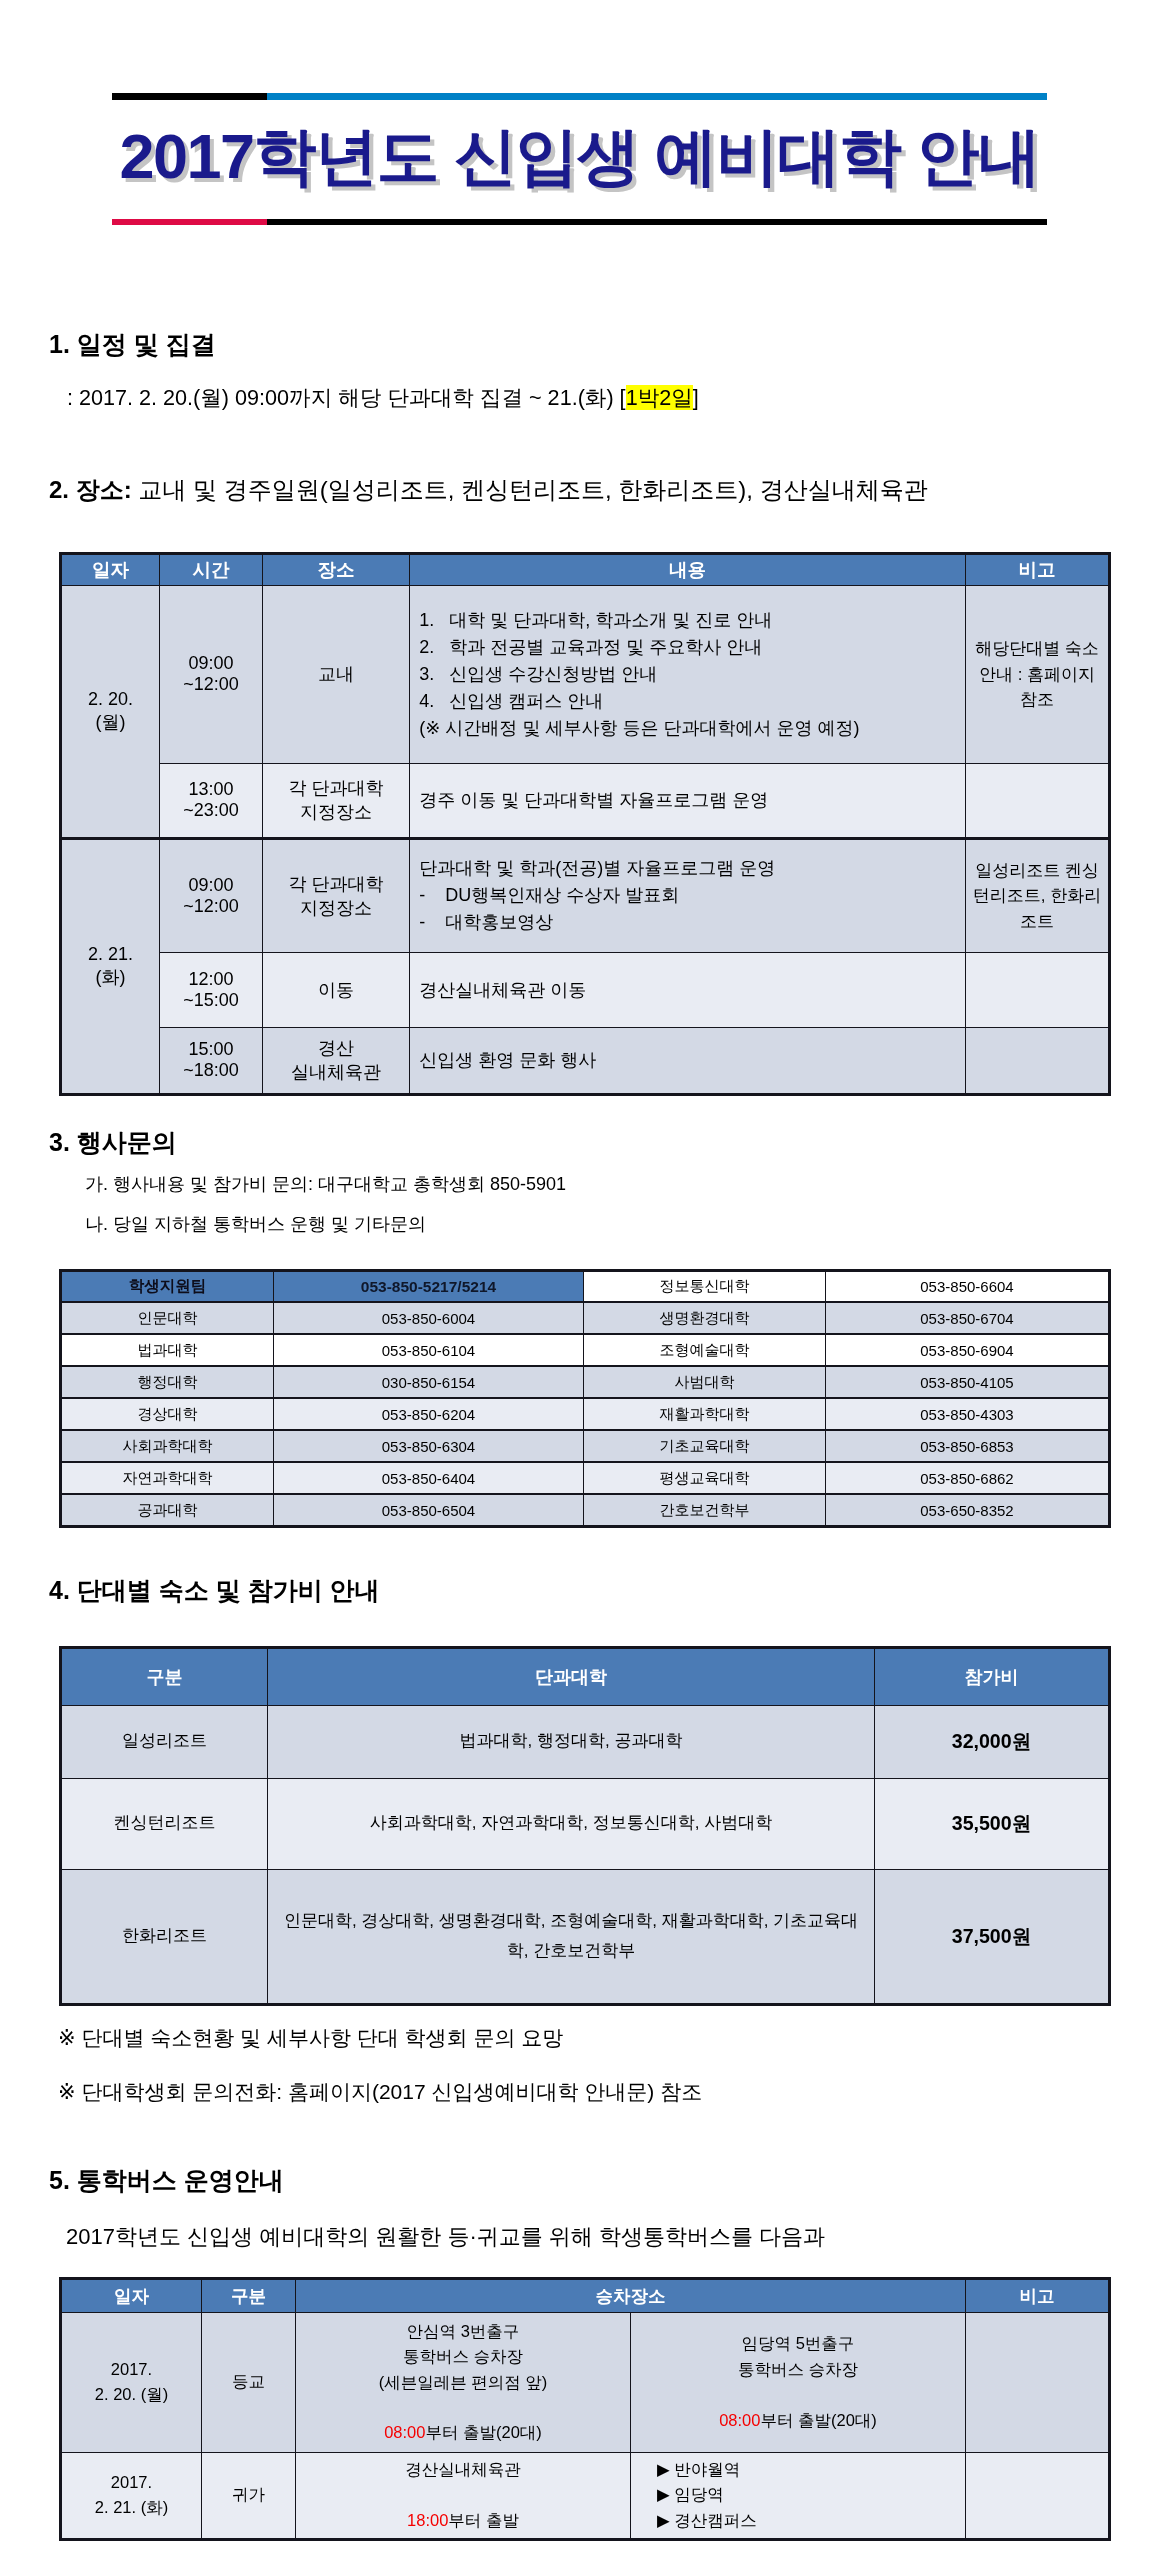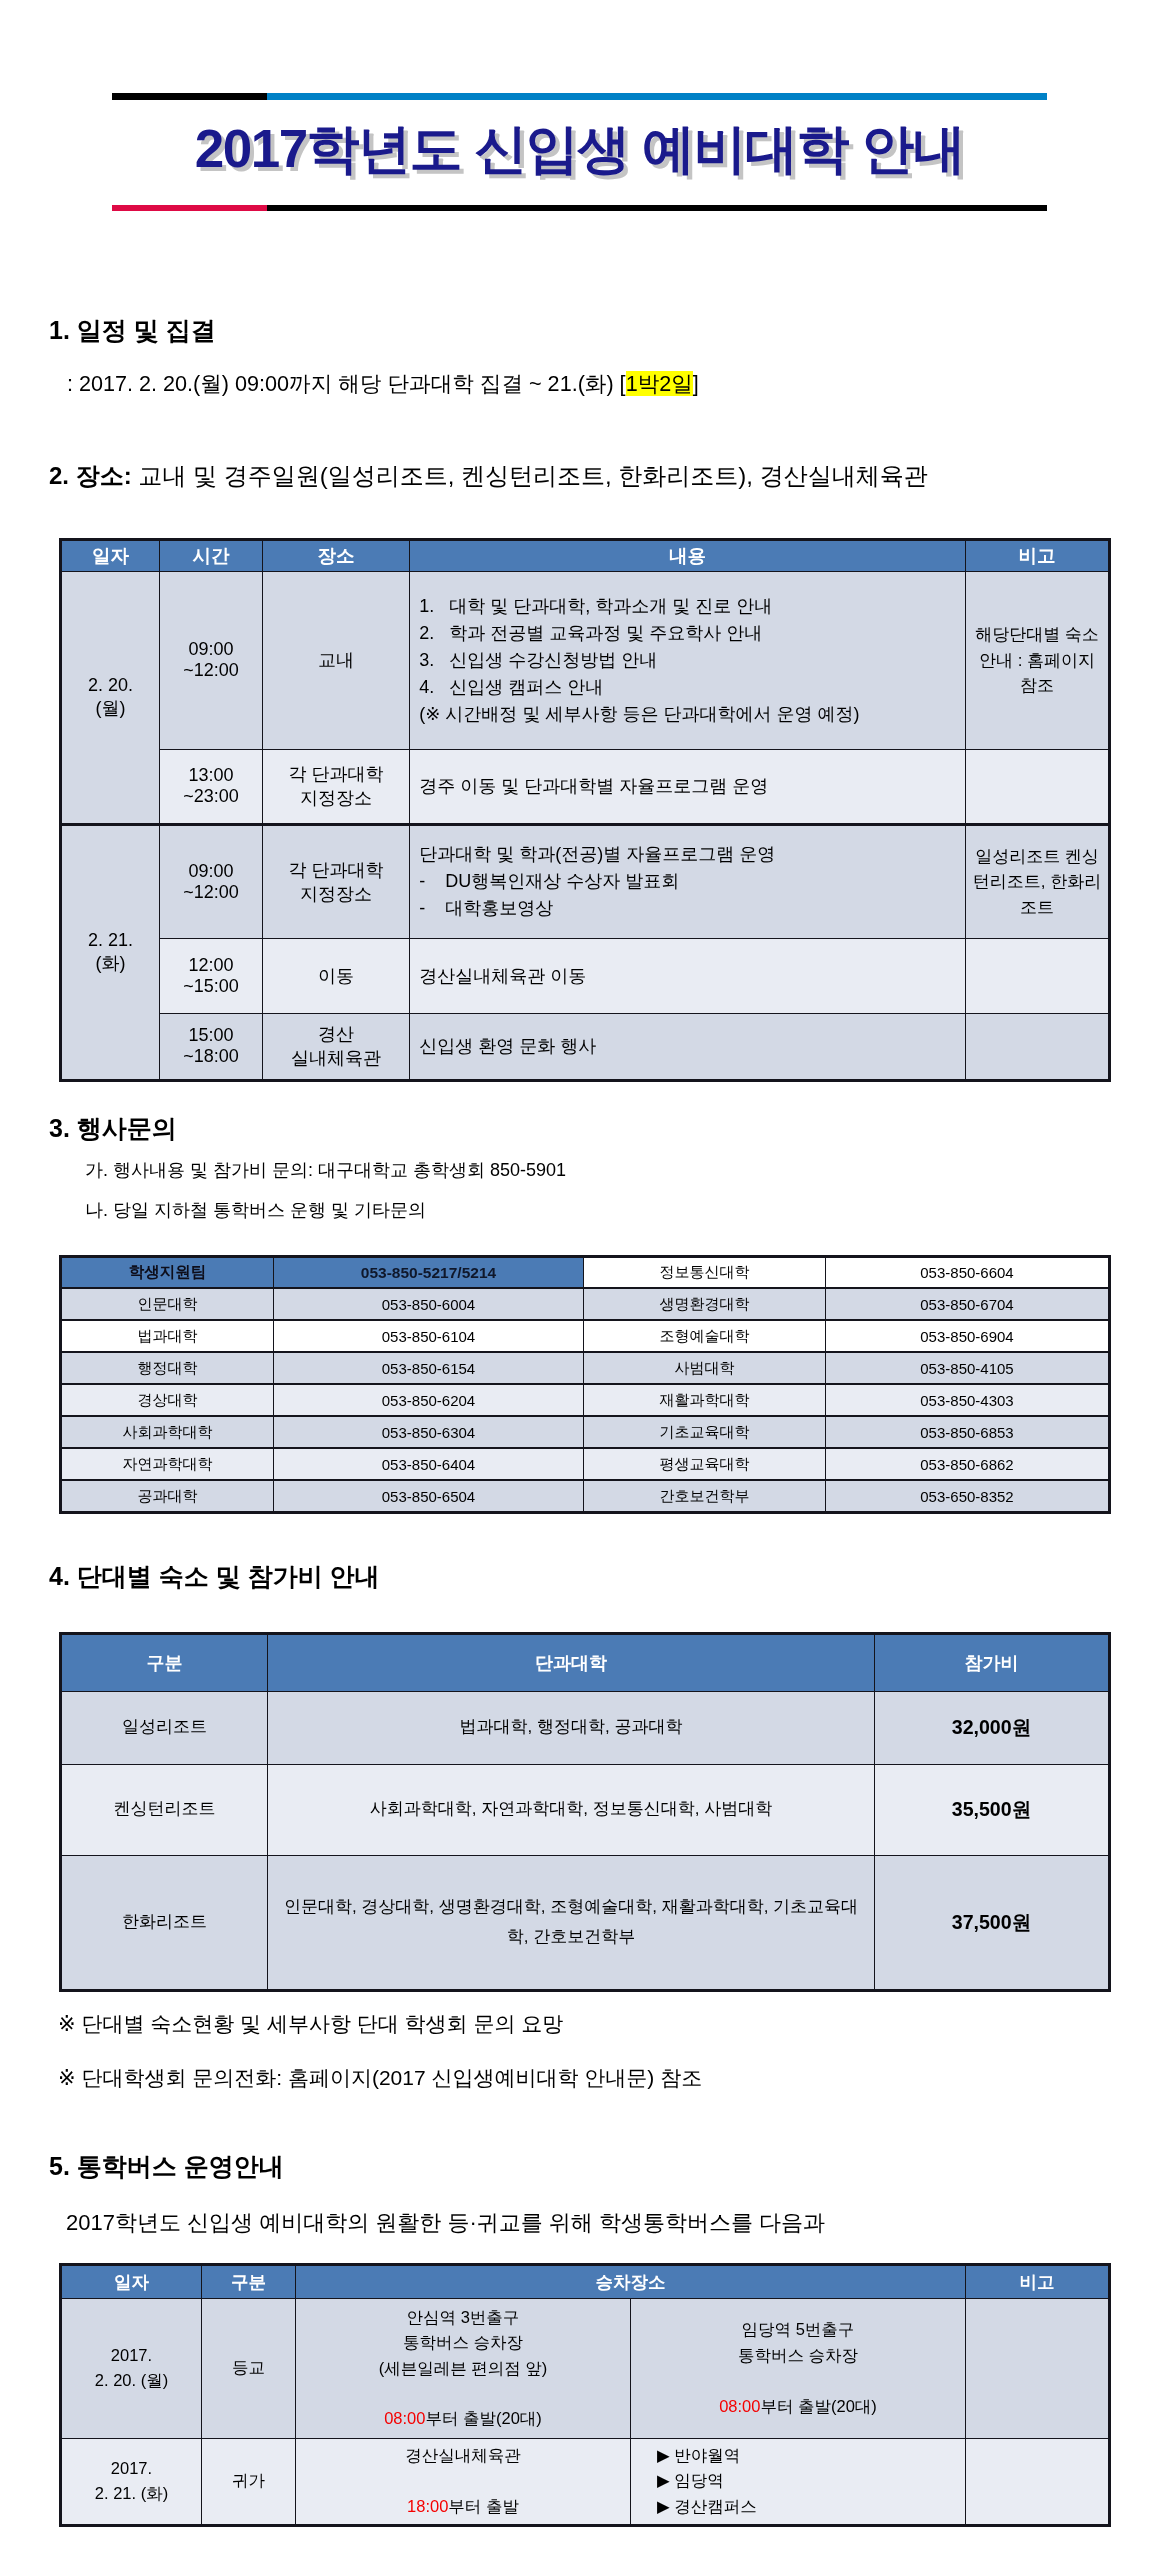"2017학년도 신입생 예비대학 안내" .main-title { font-size: 53px -> 63px }
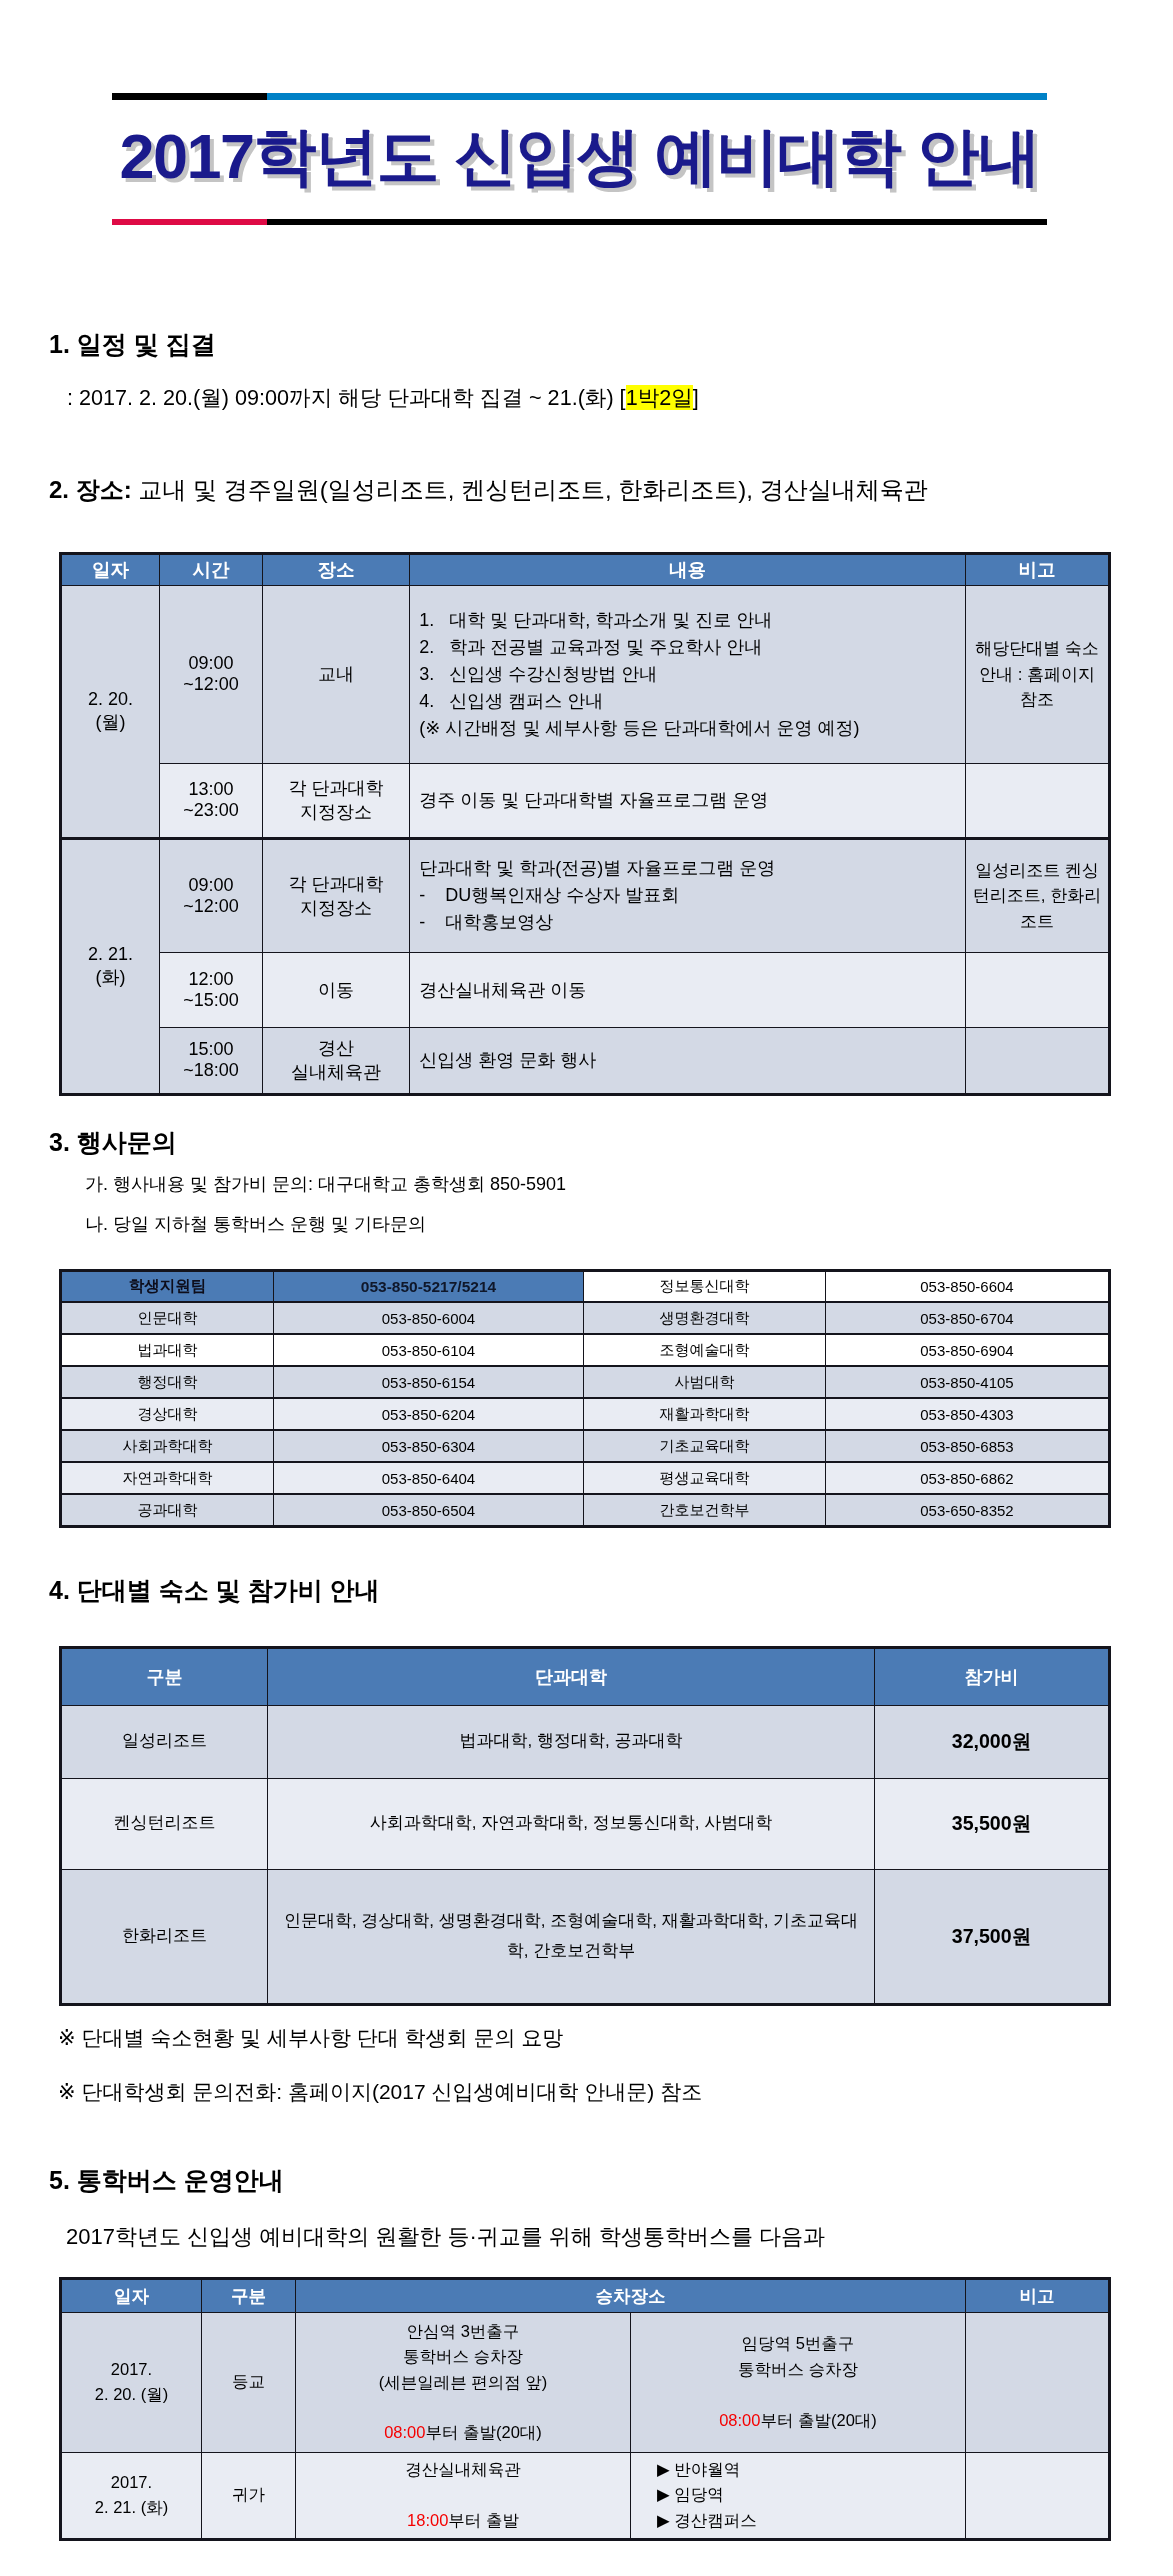"053-850-6154" td.bg-dark { text: 053-850-6154 -> 030-850-6154 }
